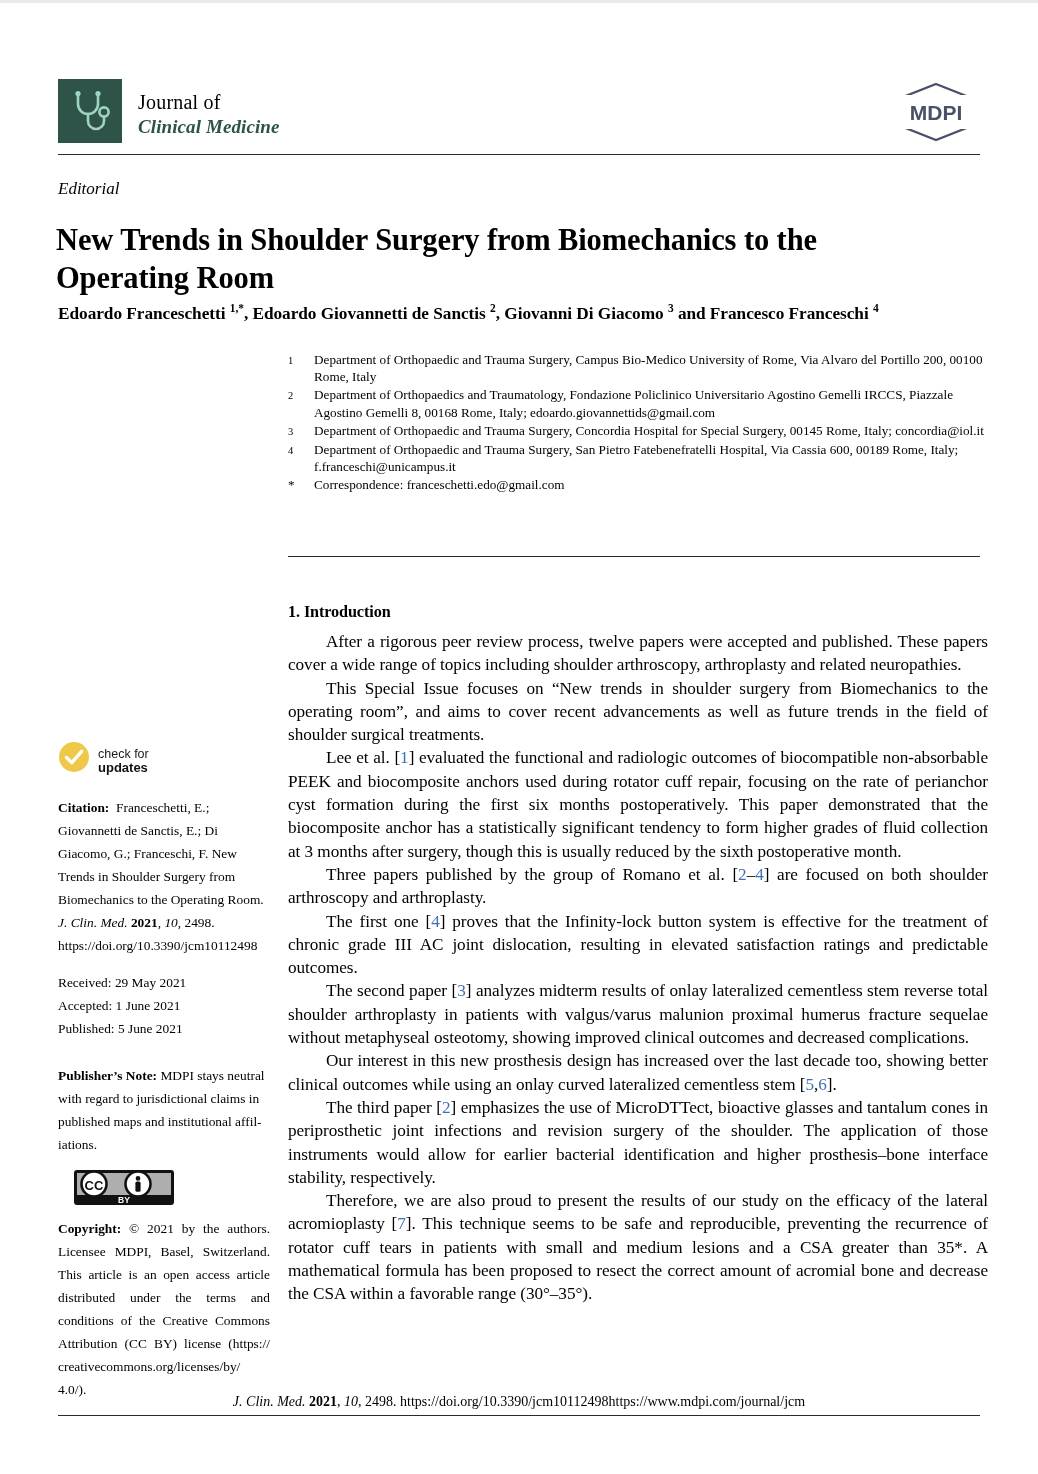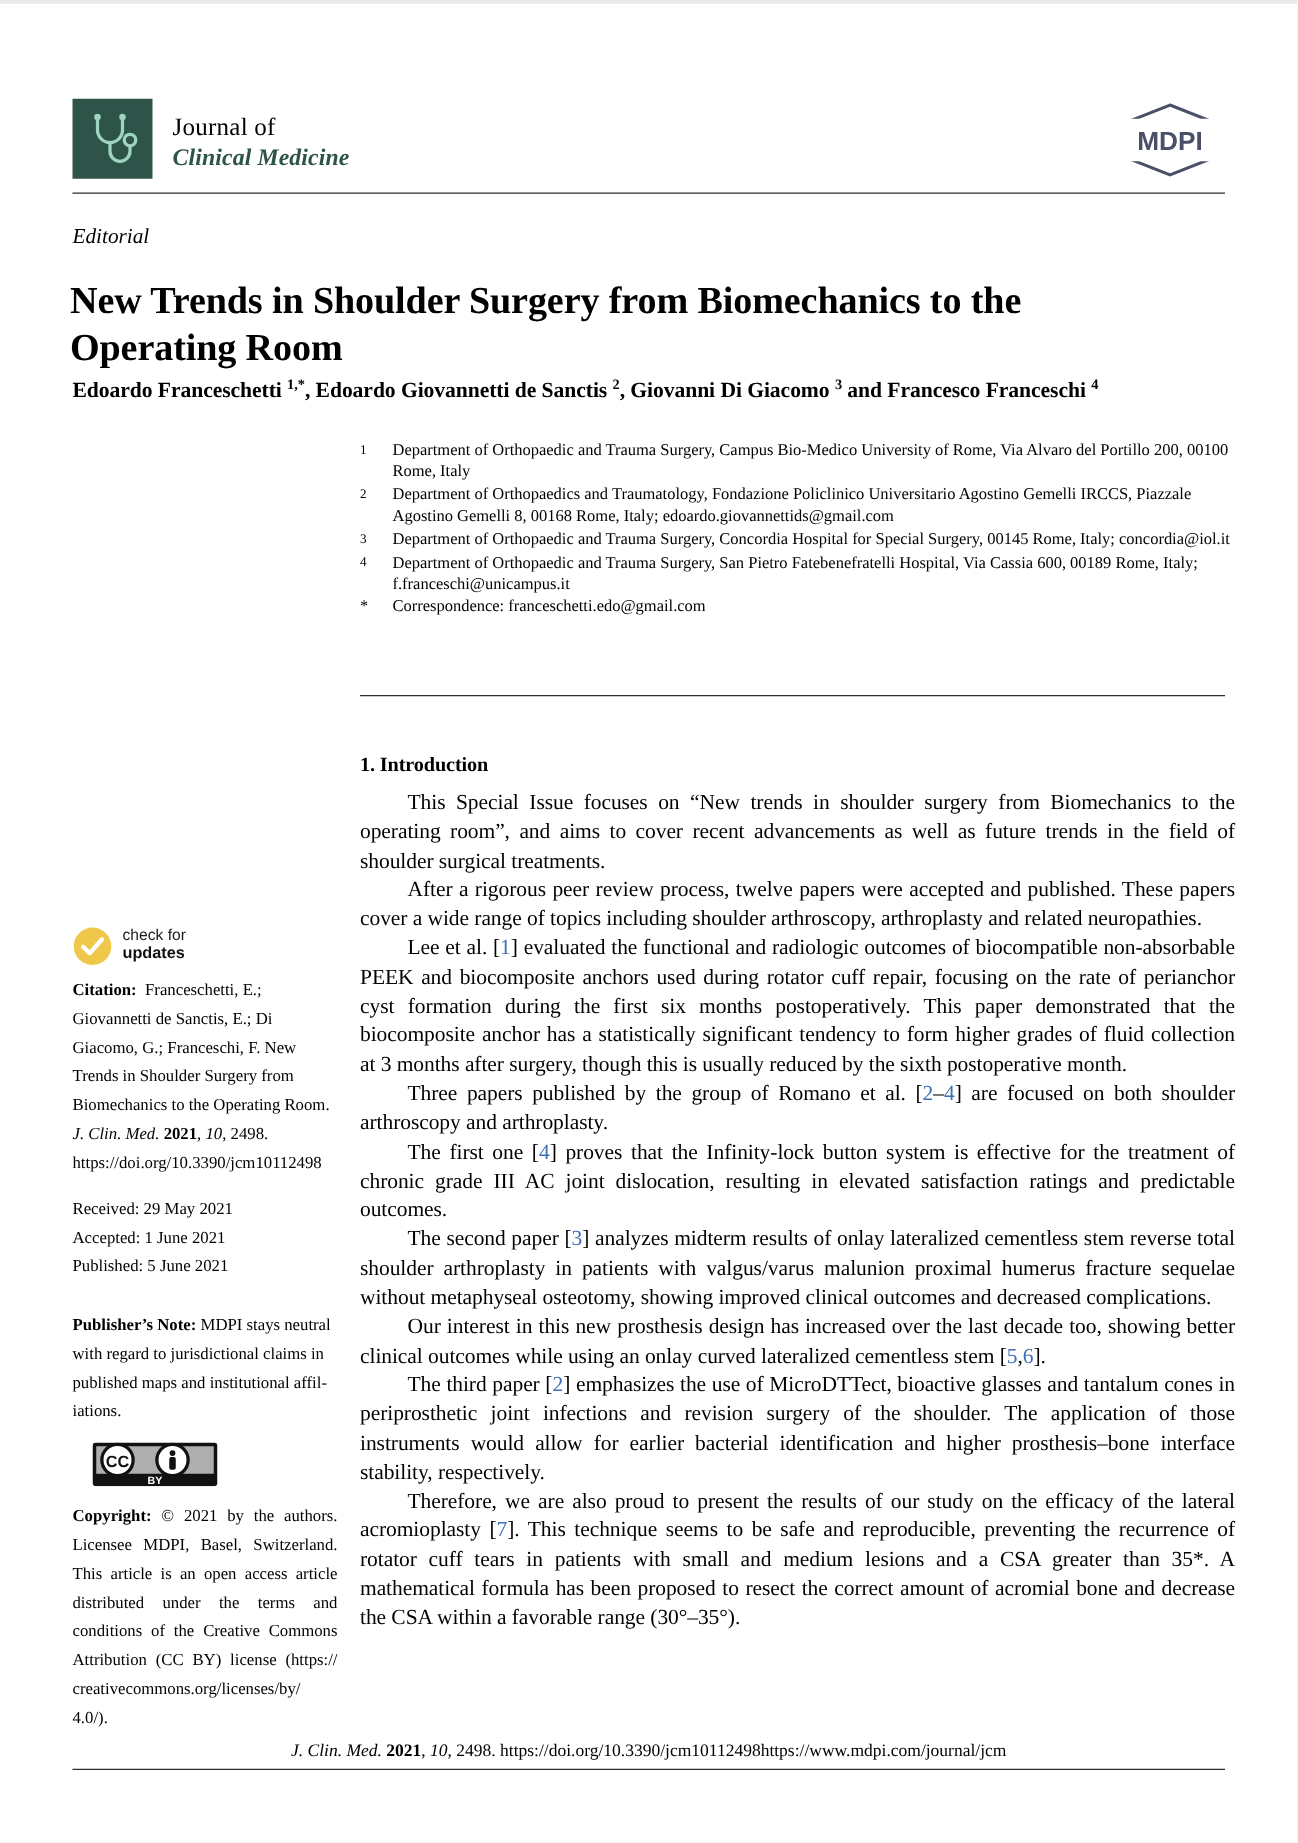"This Special Issue focuses on" p.body-p { order: before "After a rigorous peer review" -> after "After a rigorous peer review" }
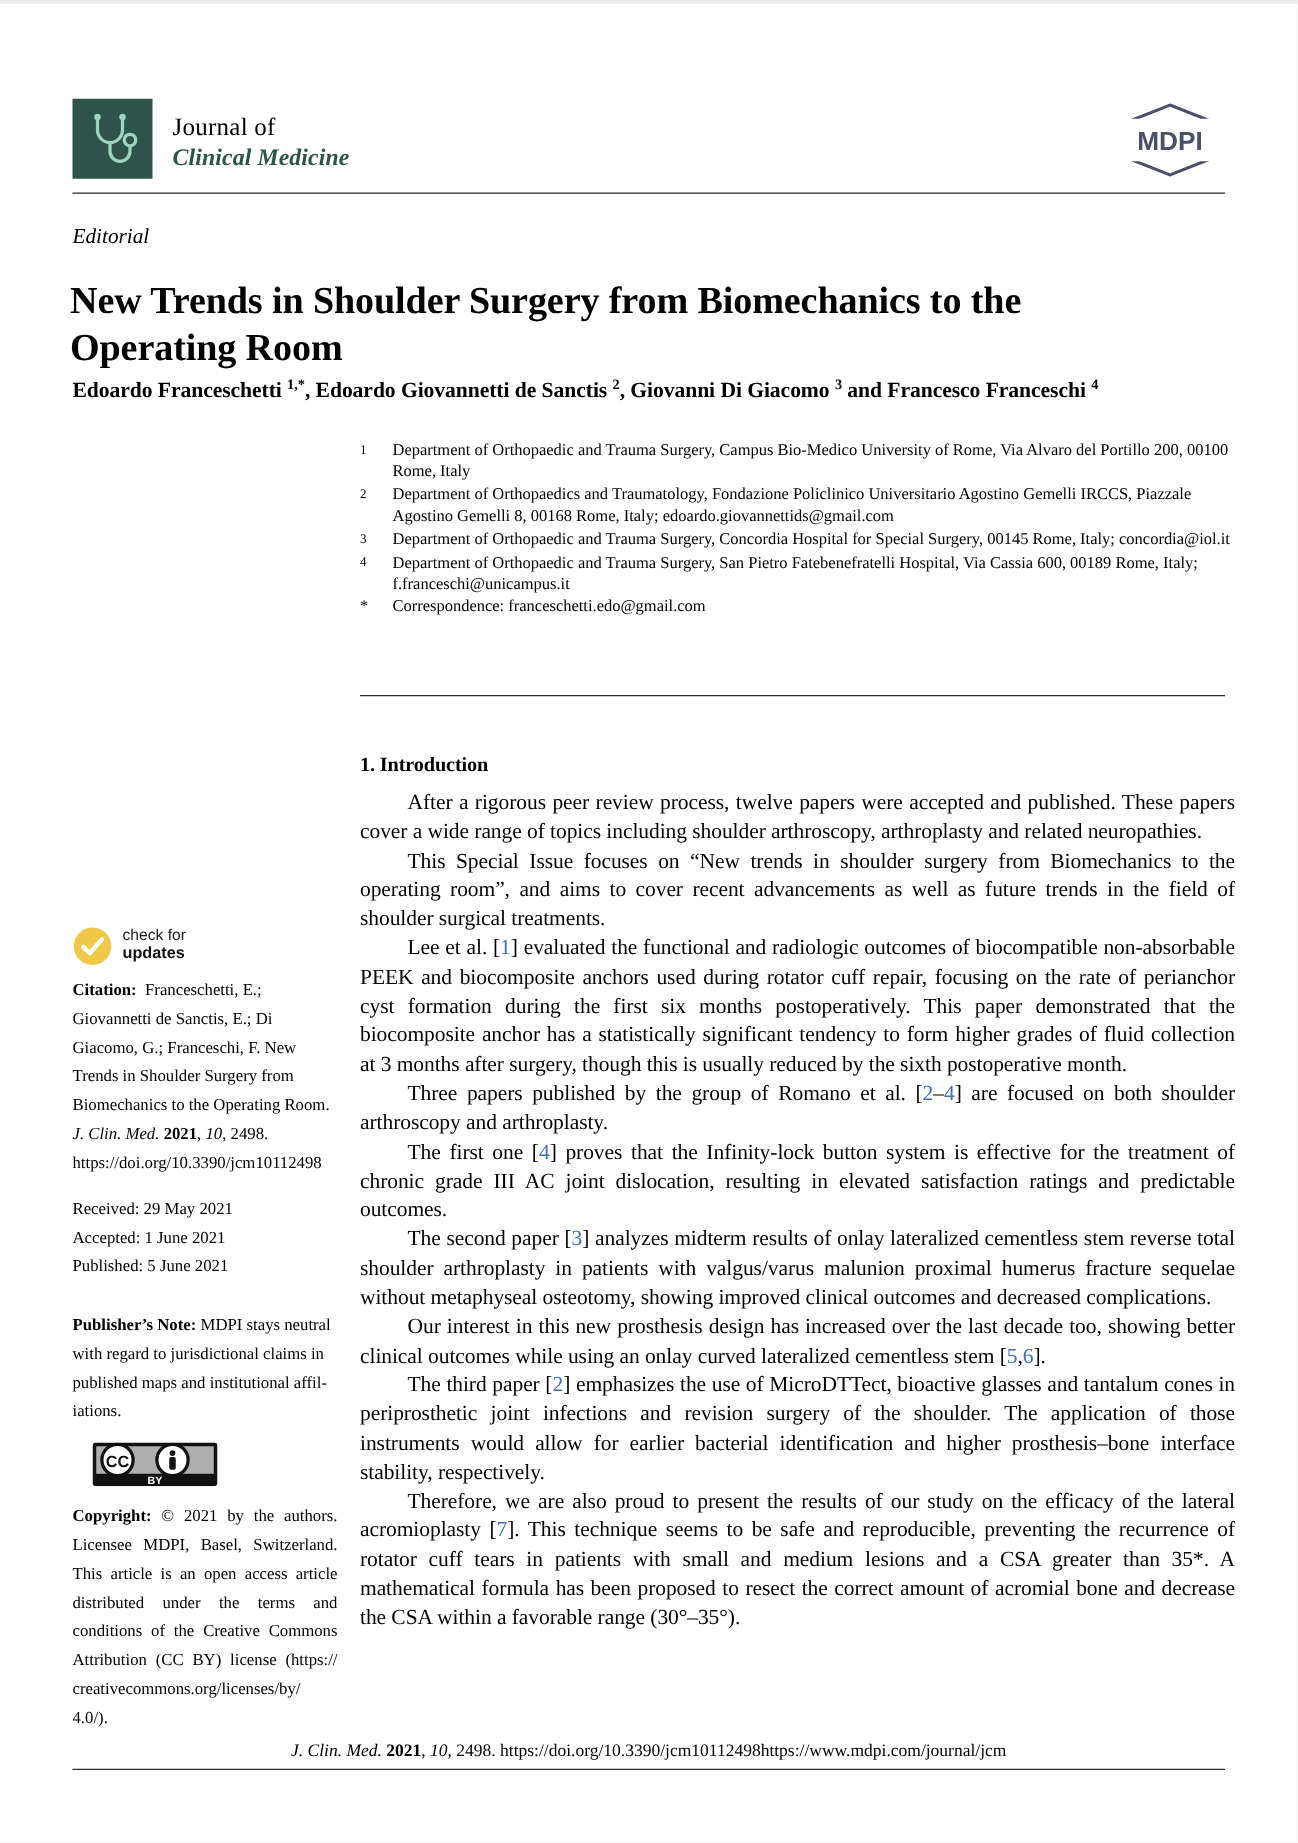"check for" .check-badge { align-items: none -> center; margin-bottom: none -> 16px }
